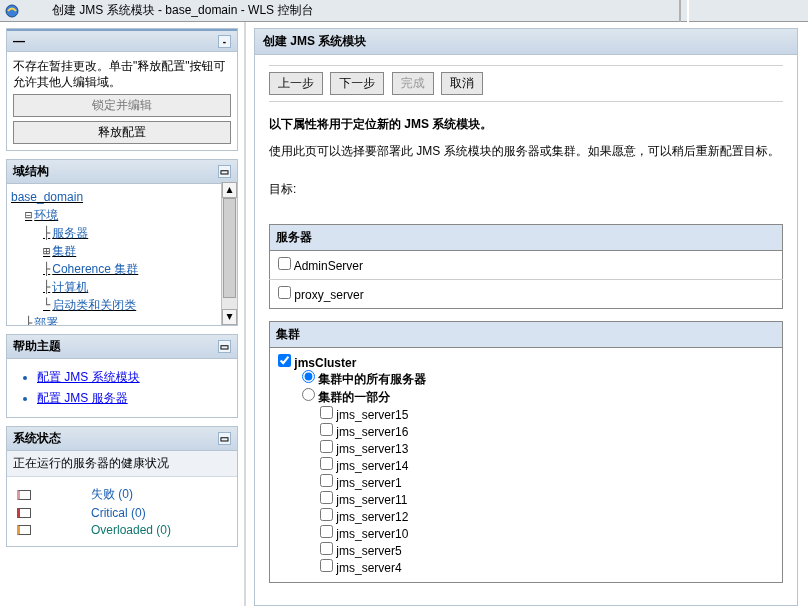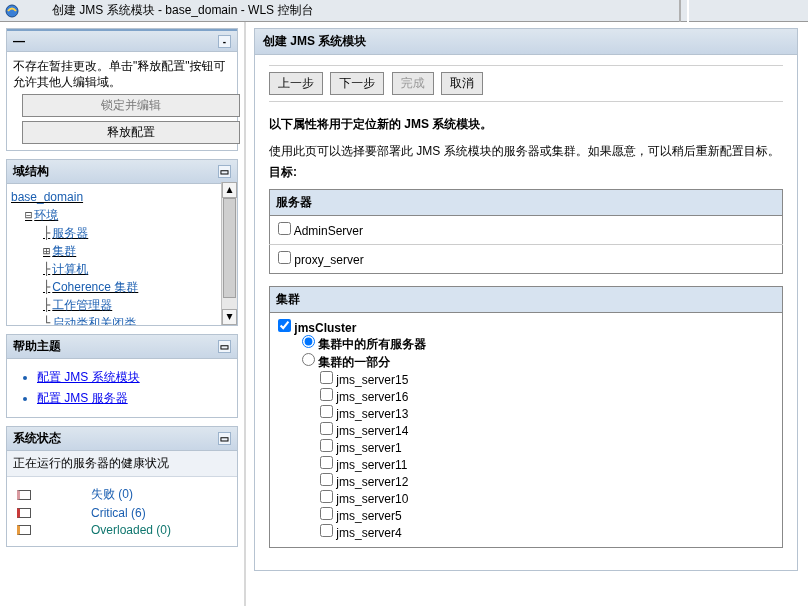"锁定并编辑" .wide-btn { margin-left: 9px -> none }
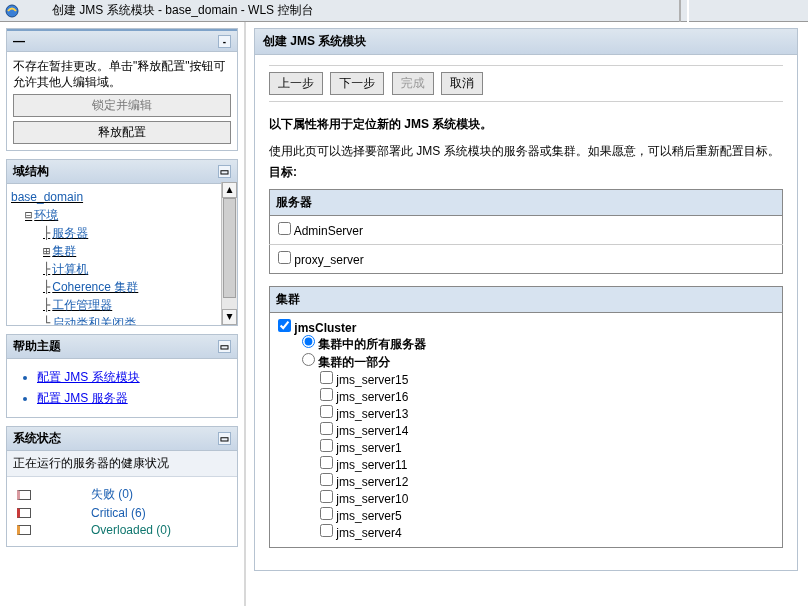"使用此页可以选择要部署此 JMS" div { margin: 10px 0 4px 0 -> 10px 0 21px 0 }
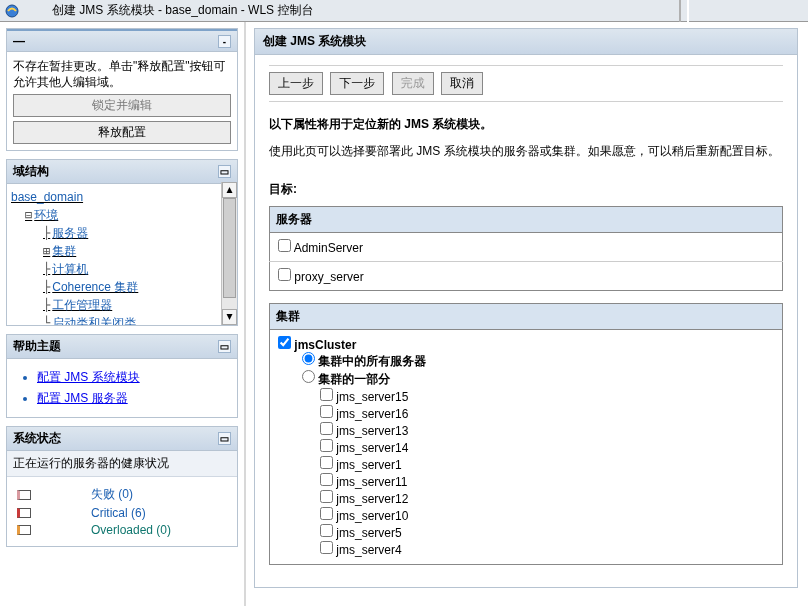"目标:" div { font-weight: bold -> normal; margin-bottom: 8px -> 26px }
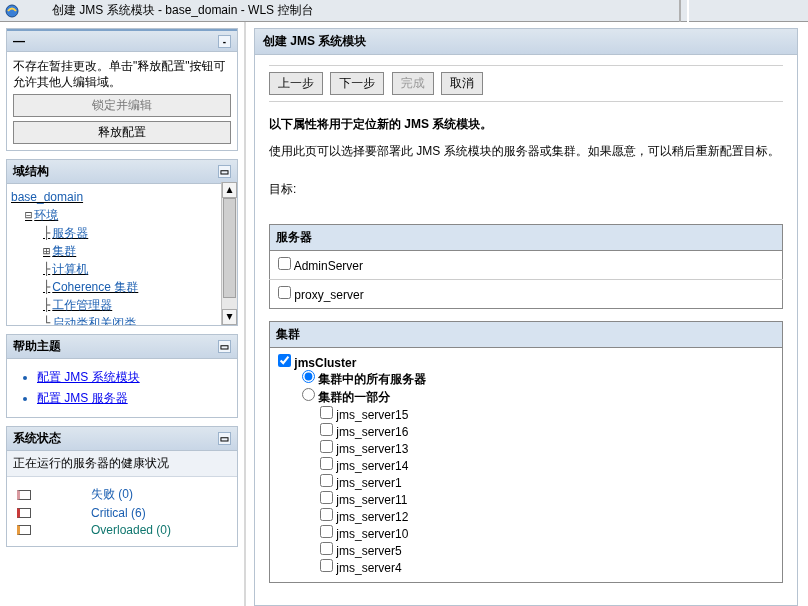"├ 计算机" div.node { order: before "├ Coherence 集群" -> after "├ Coherence 集群" }
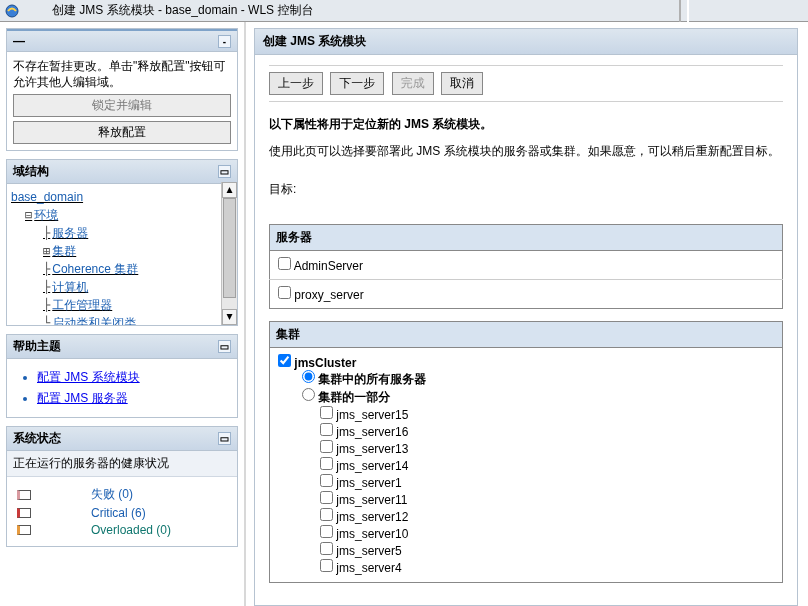"├ 工作管理器" div.node { html: <div><span>├</span><a>工作管理器</a></div> -> none }
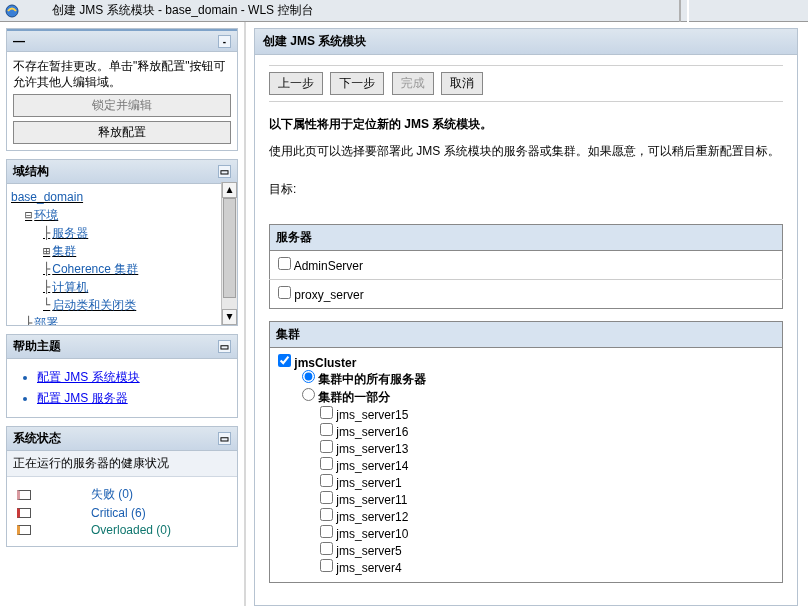"Critical (6)" span { text: 6 -> 0 }
